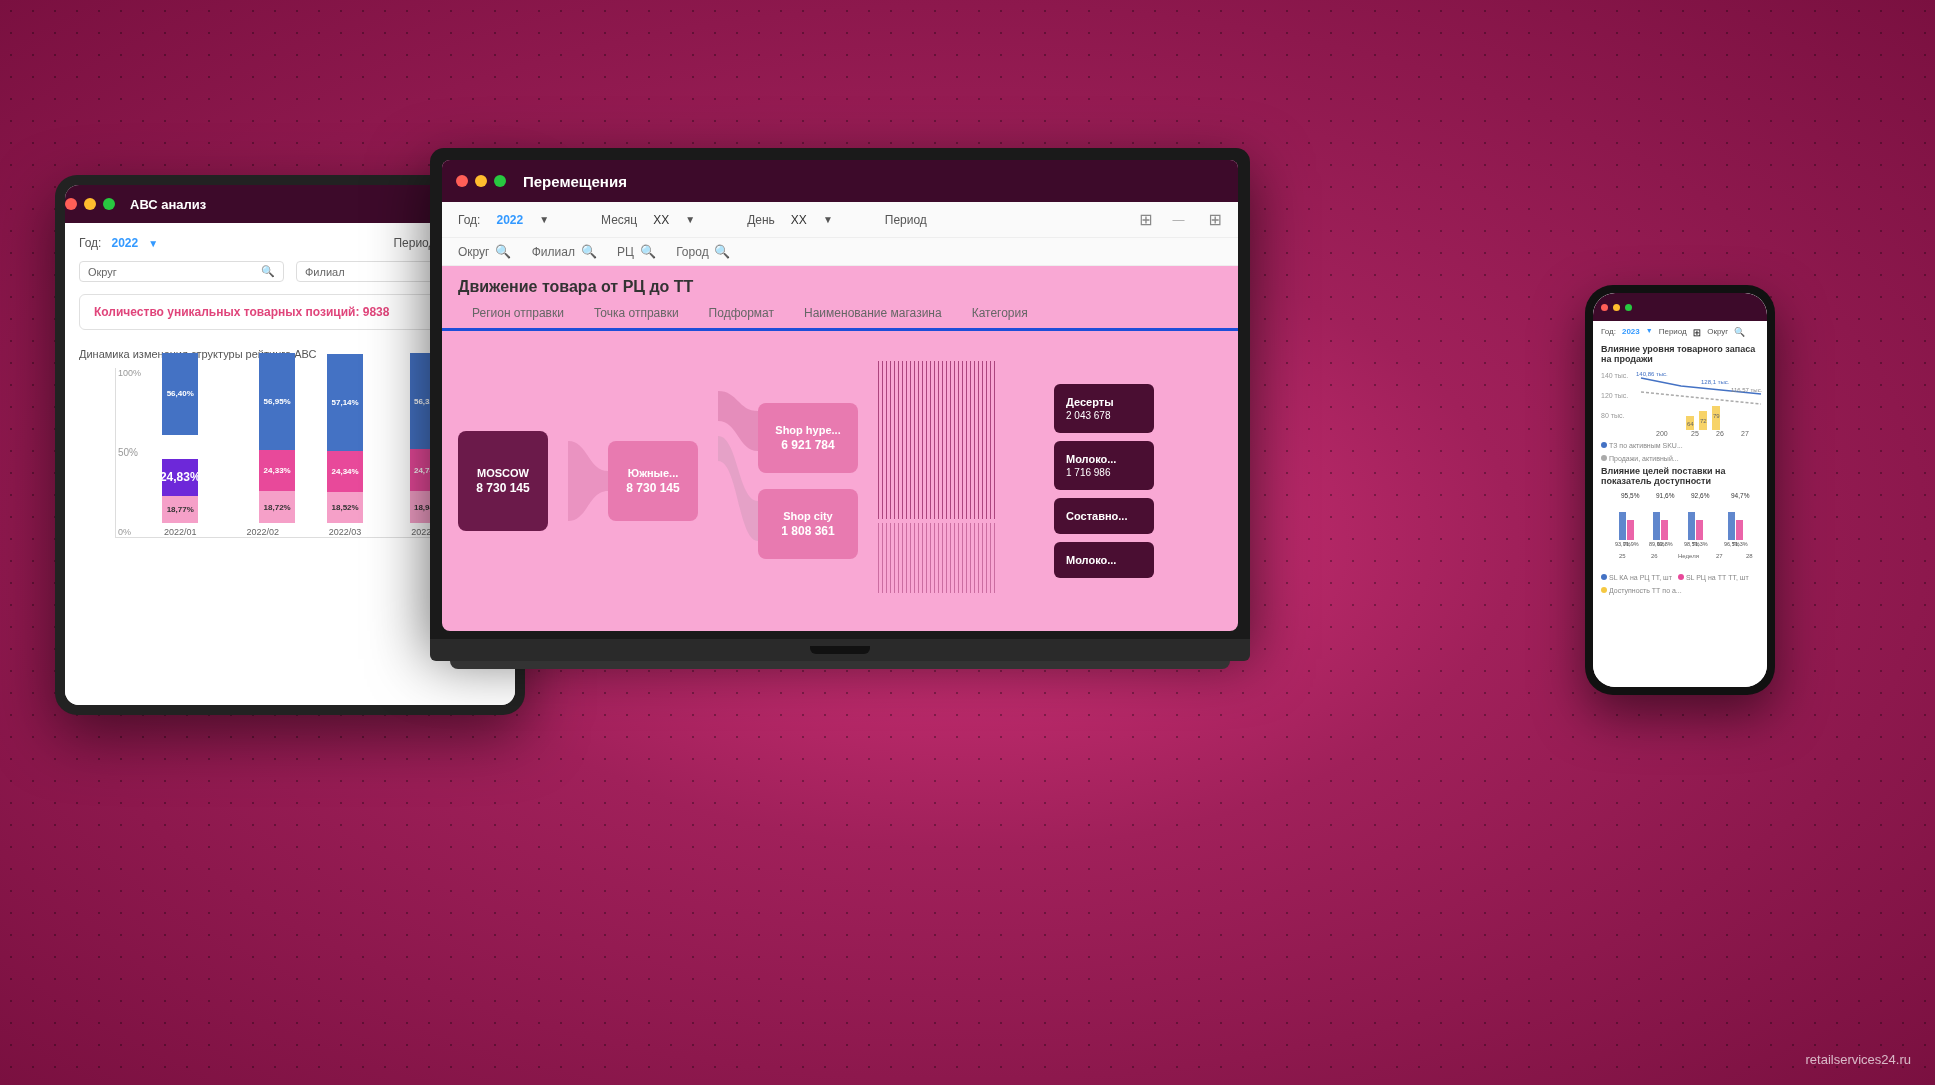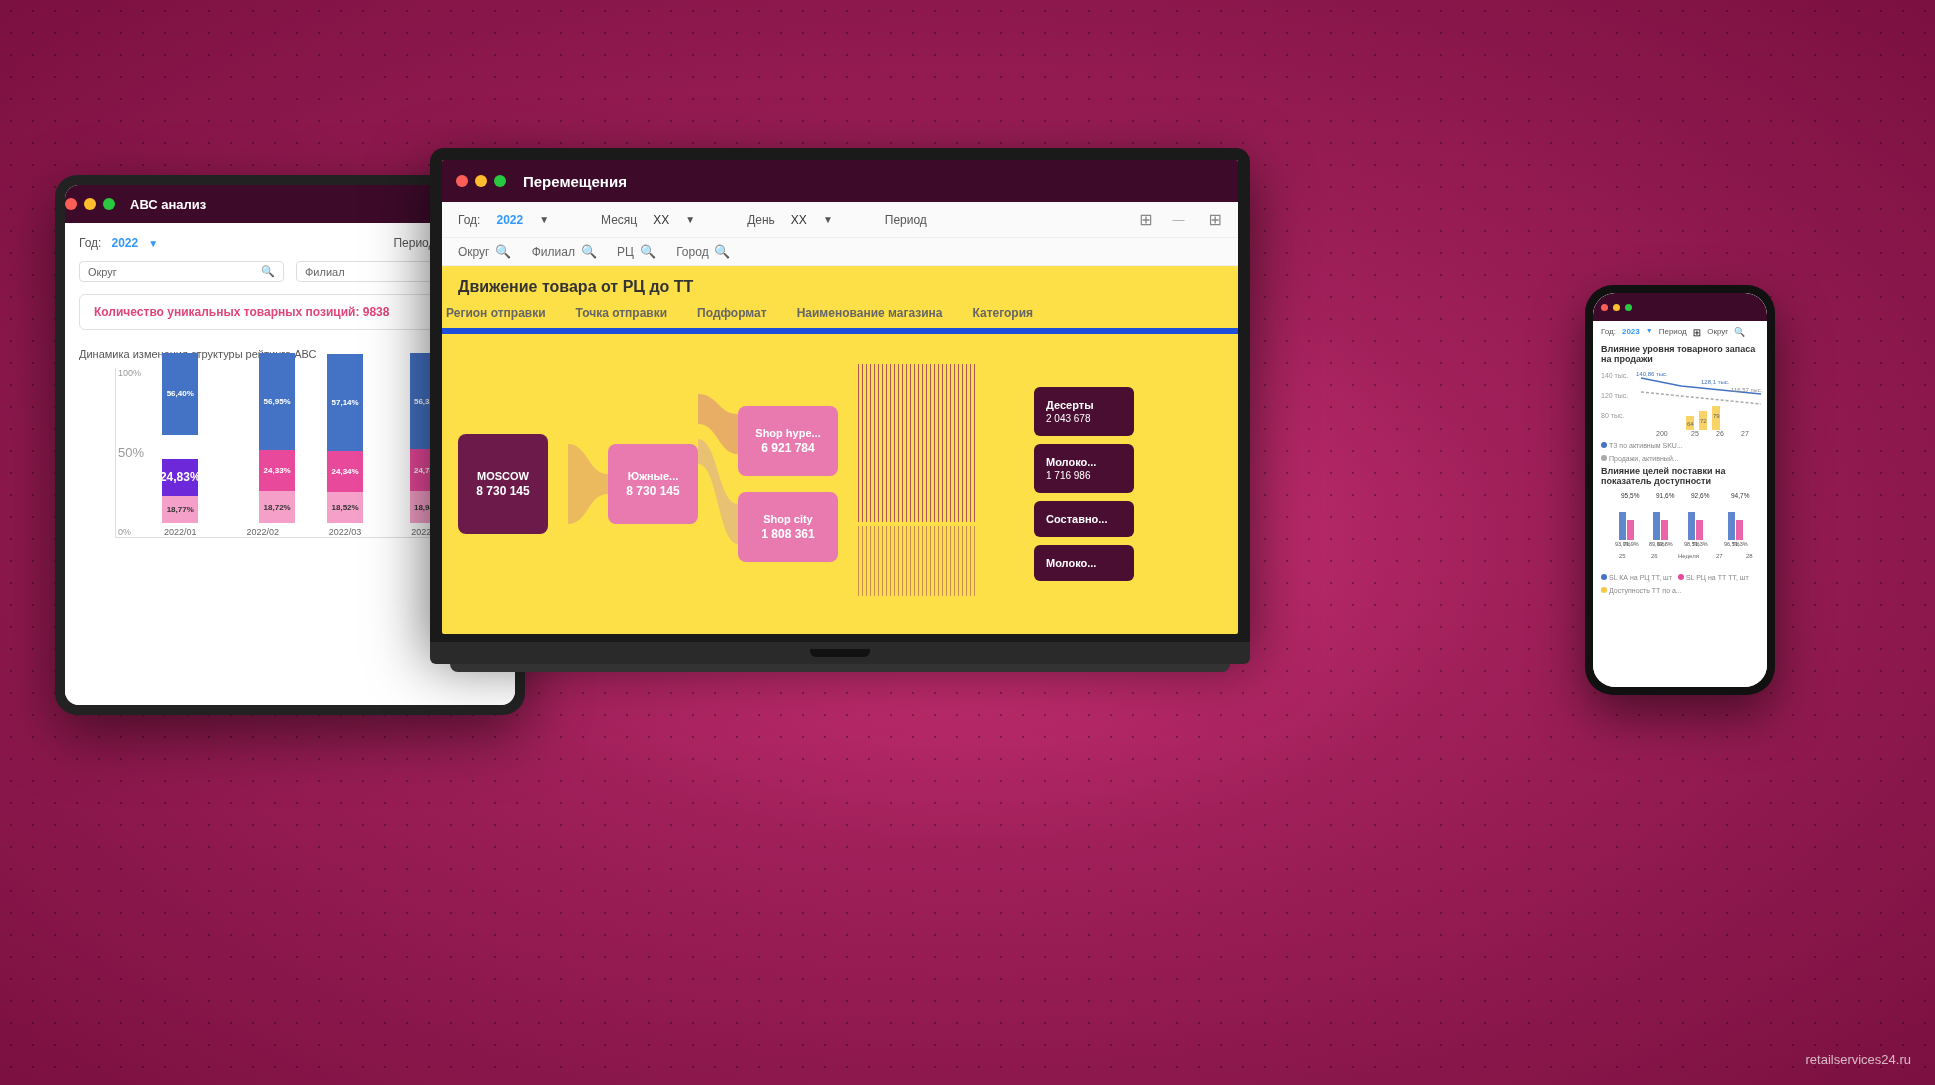"Перемещения" .laptop-screen { background: #fde047 -> #f9a8d4; border-radius: 2px -> 8px }
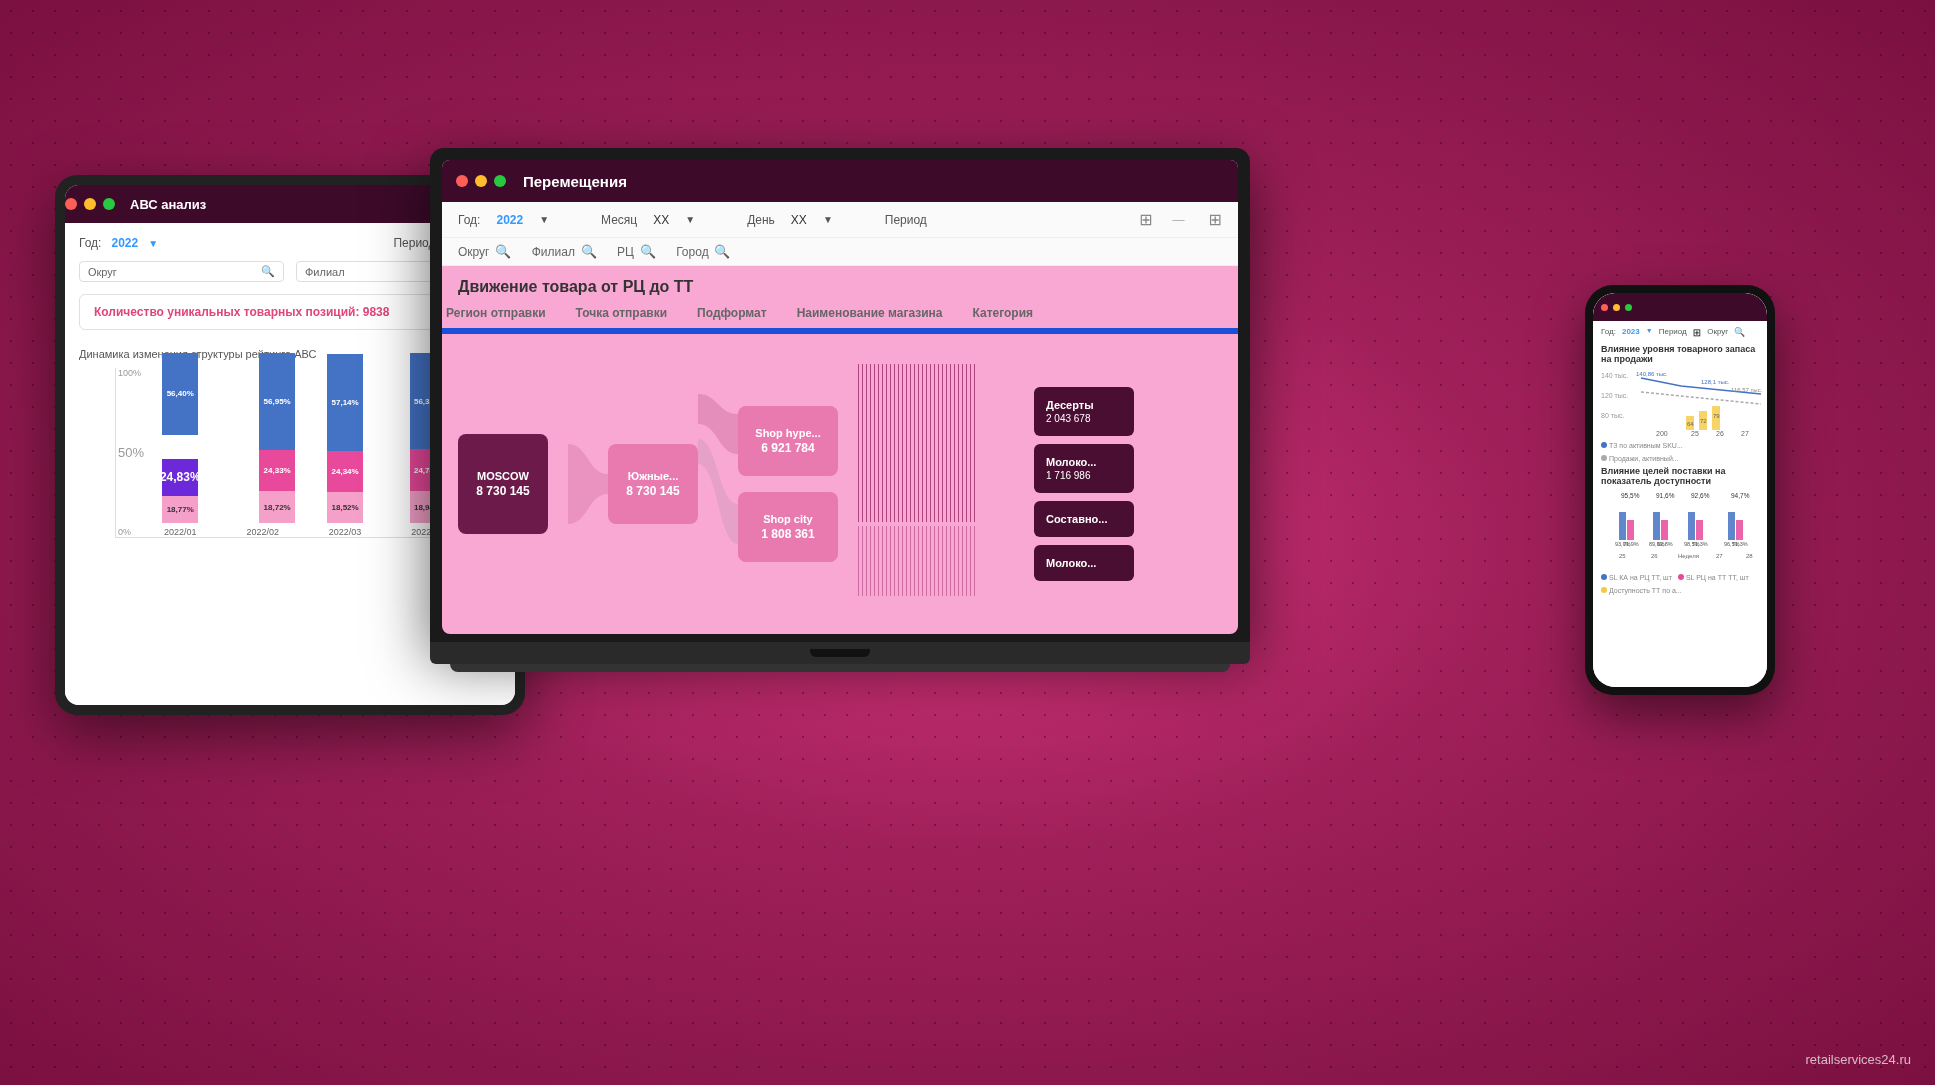"Регион отправки" .sankey-tabs { border-bottom: 6px solid #1d4ed8 -> 3px solid #1d4ed8; font-weight: bold -> none; padding: 4px 4px 8px -> 4px 30px 8px }
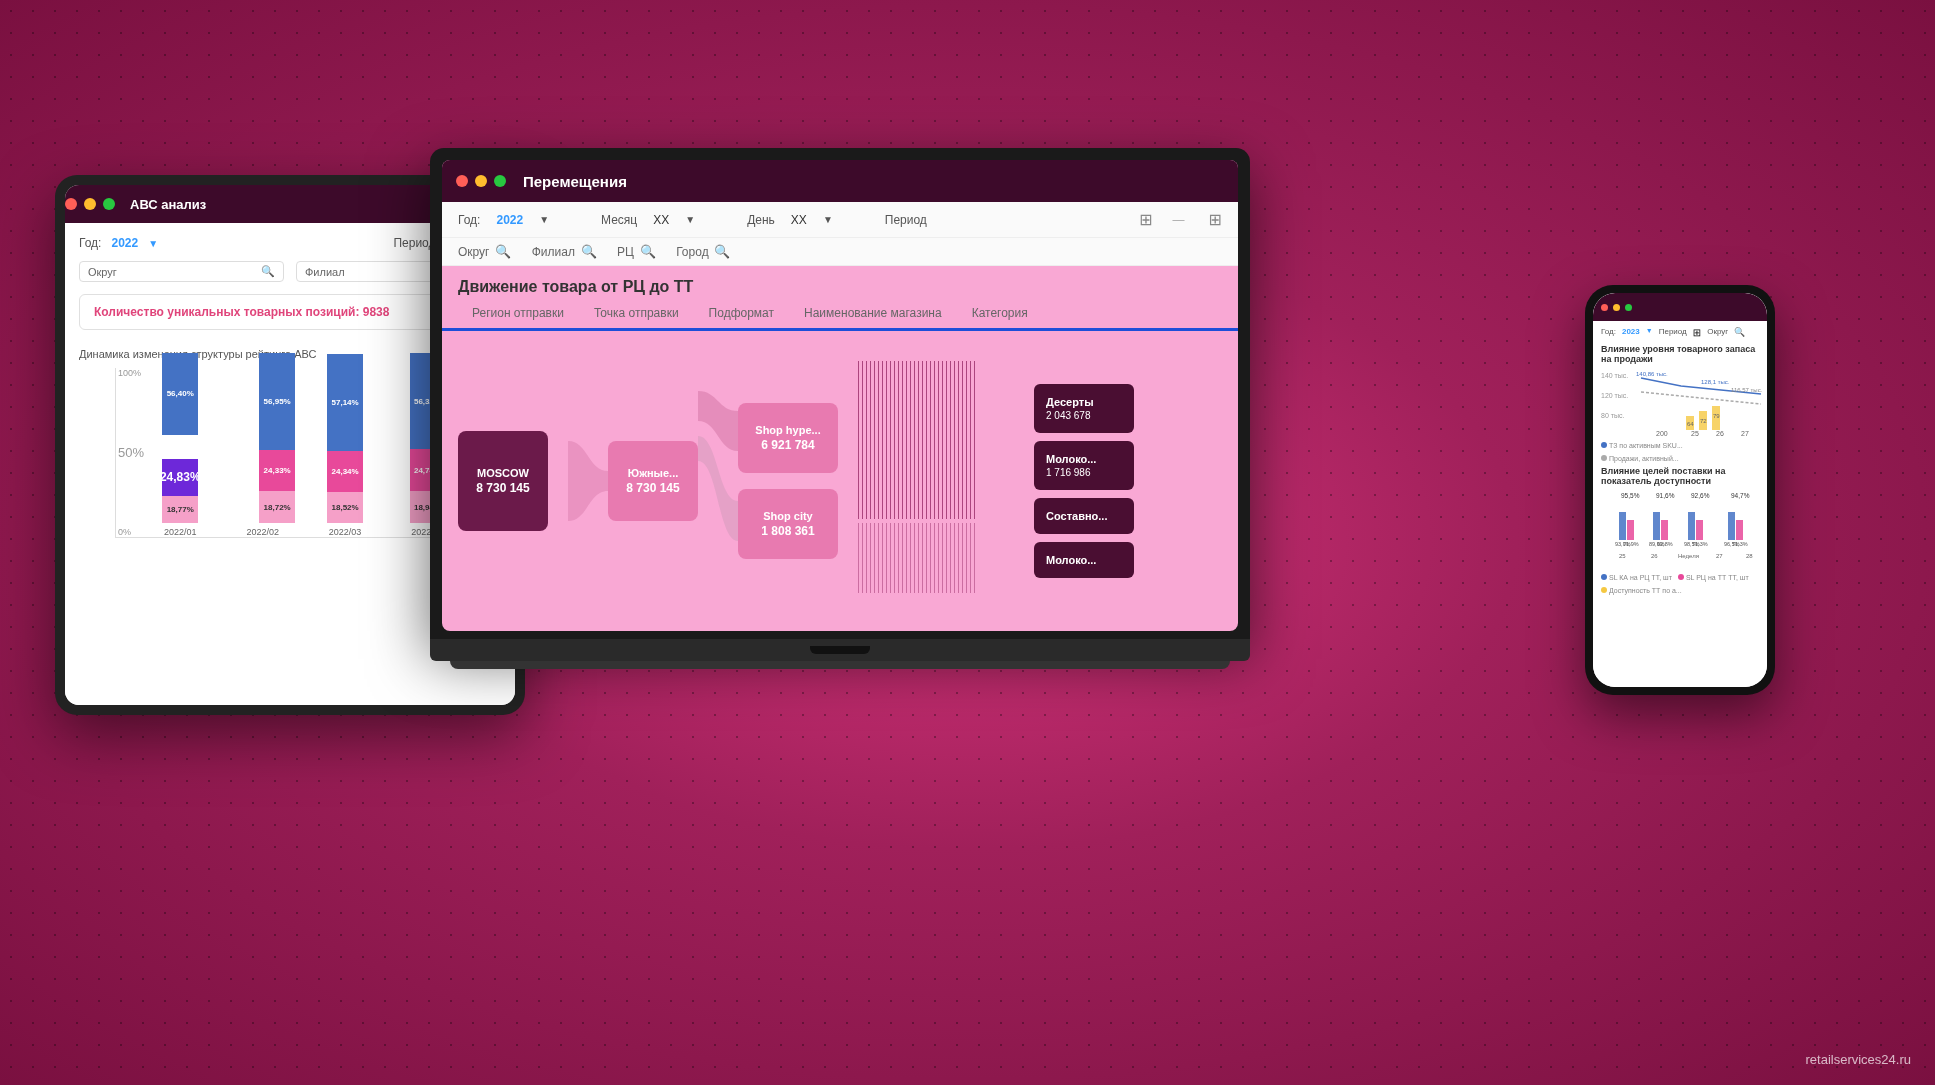"50%" span { font-size: 13px -> 10px }
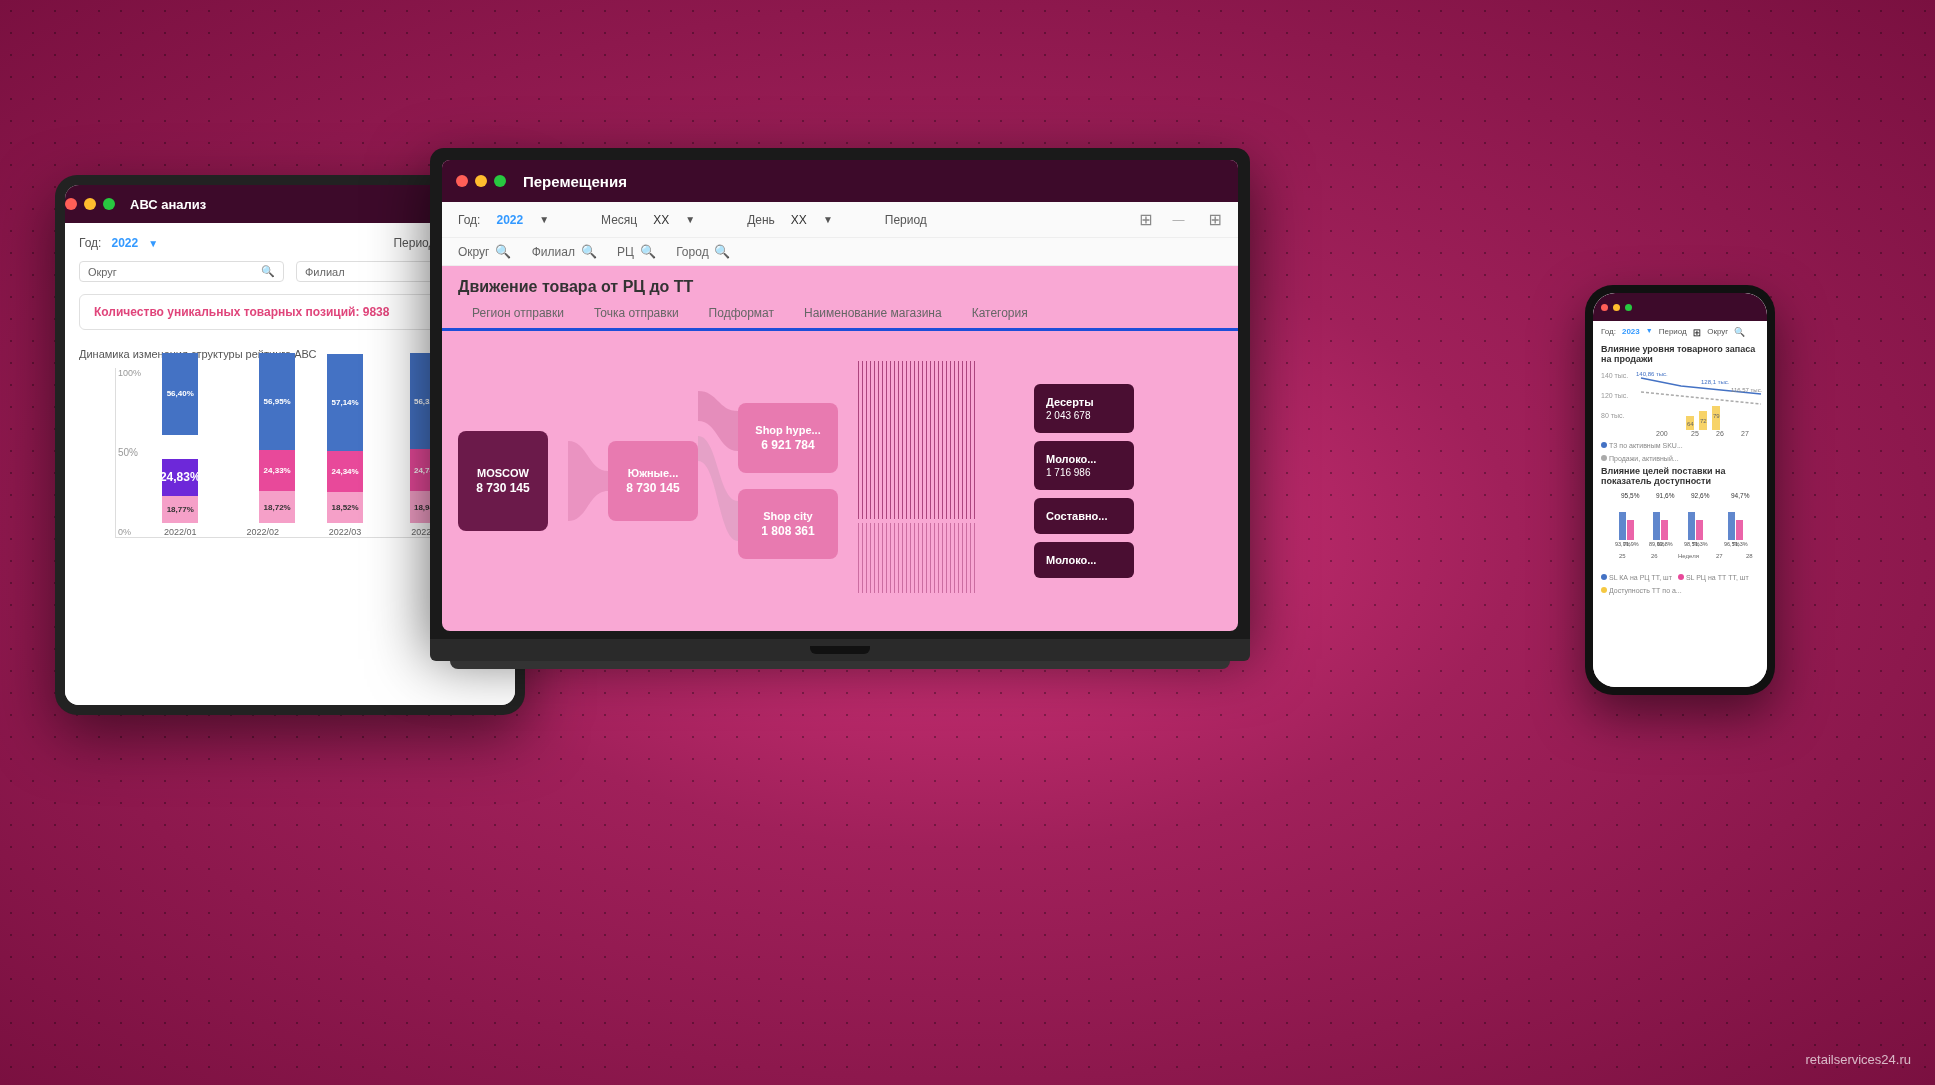"Южные..." div { margin-right: none -> 20px }
